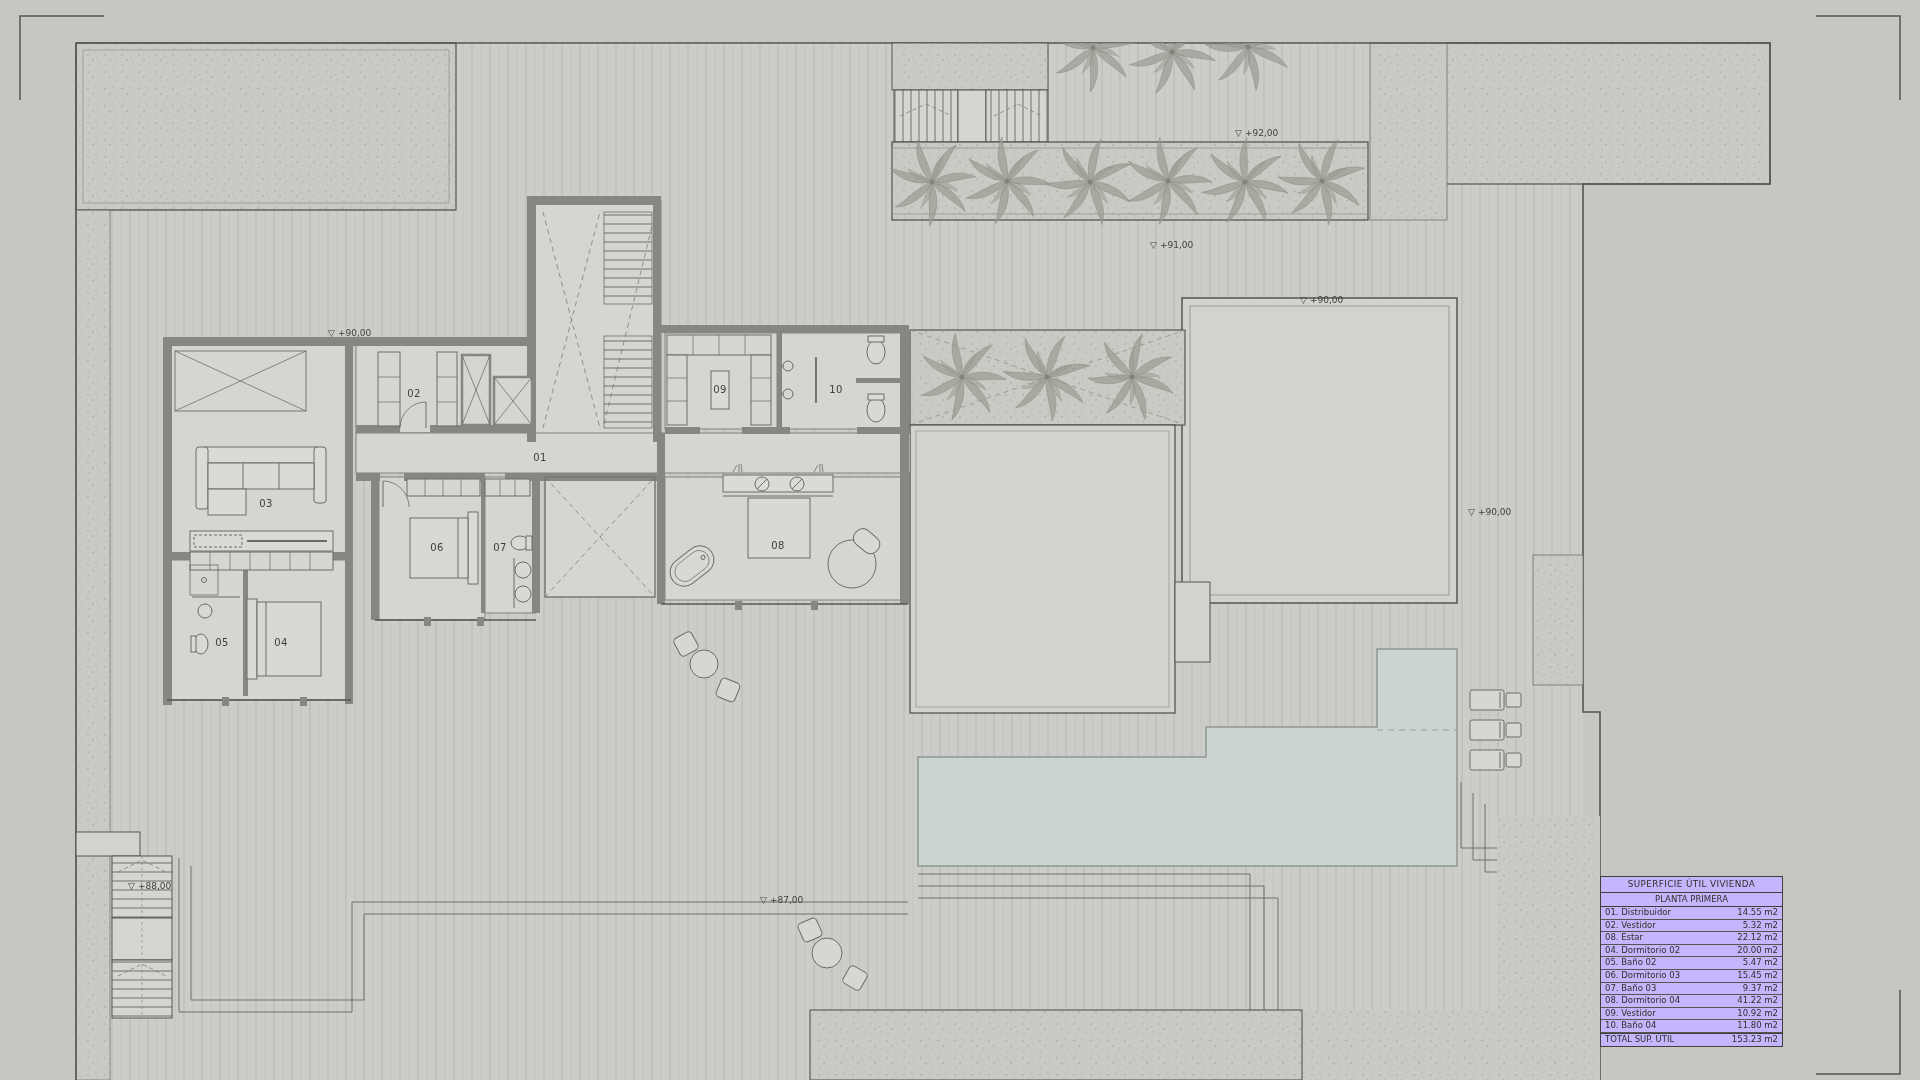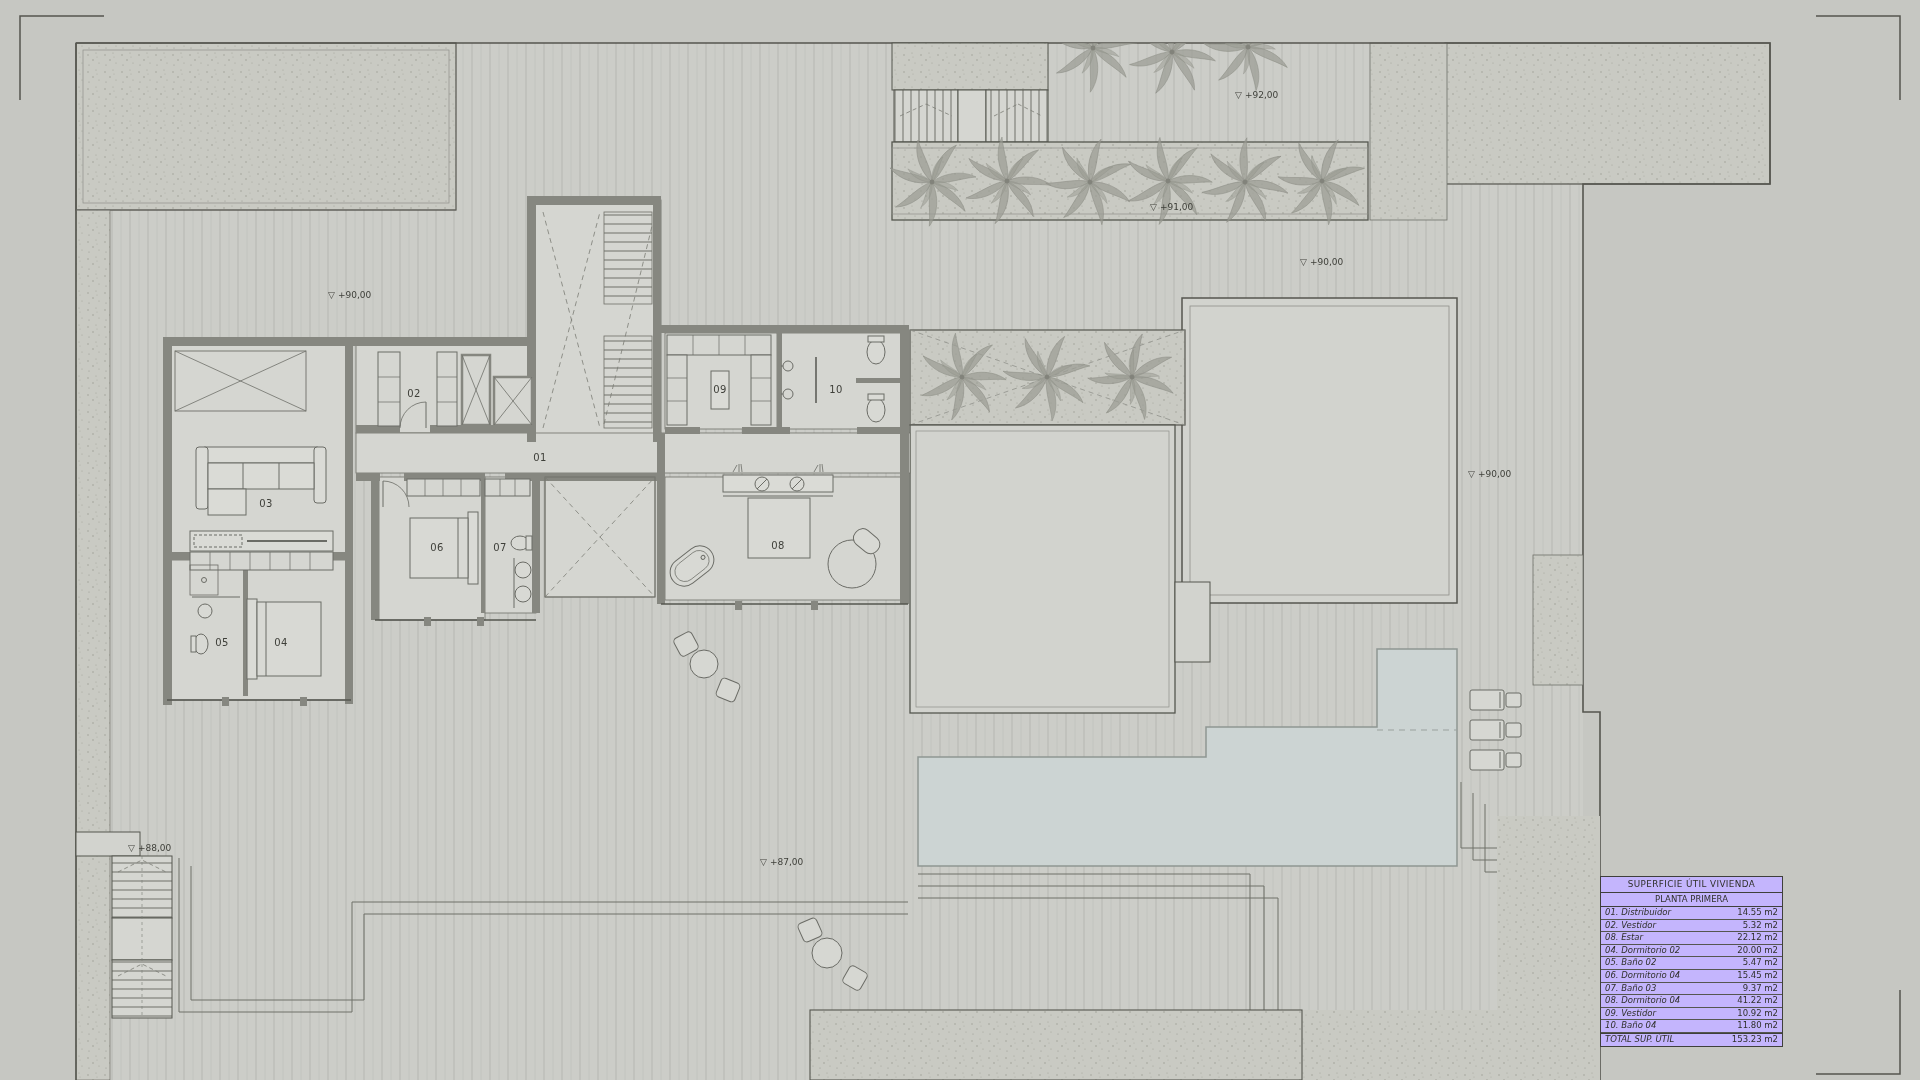"▽ +92,00" .elev { margin-top: none -> 38px }
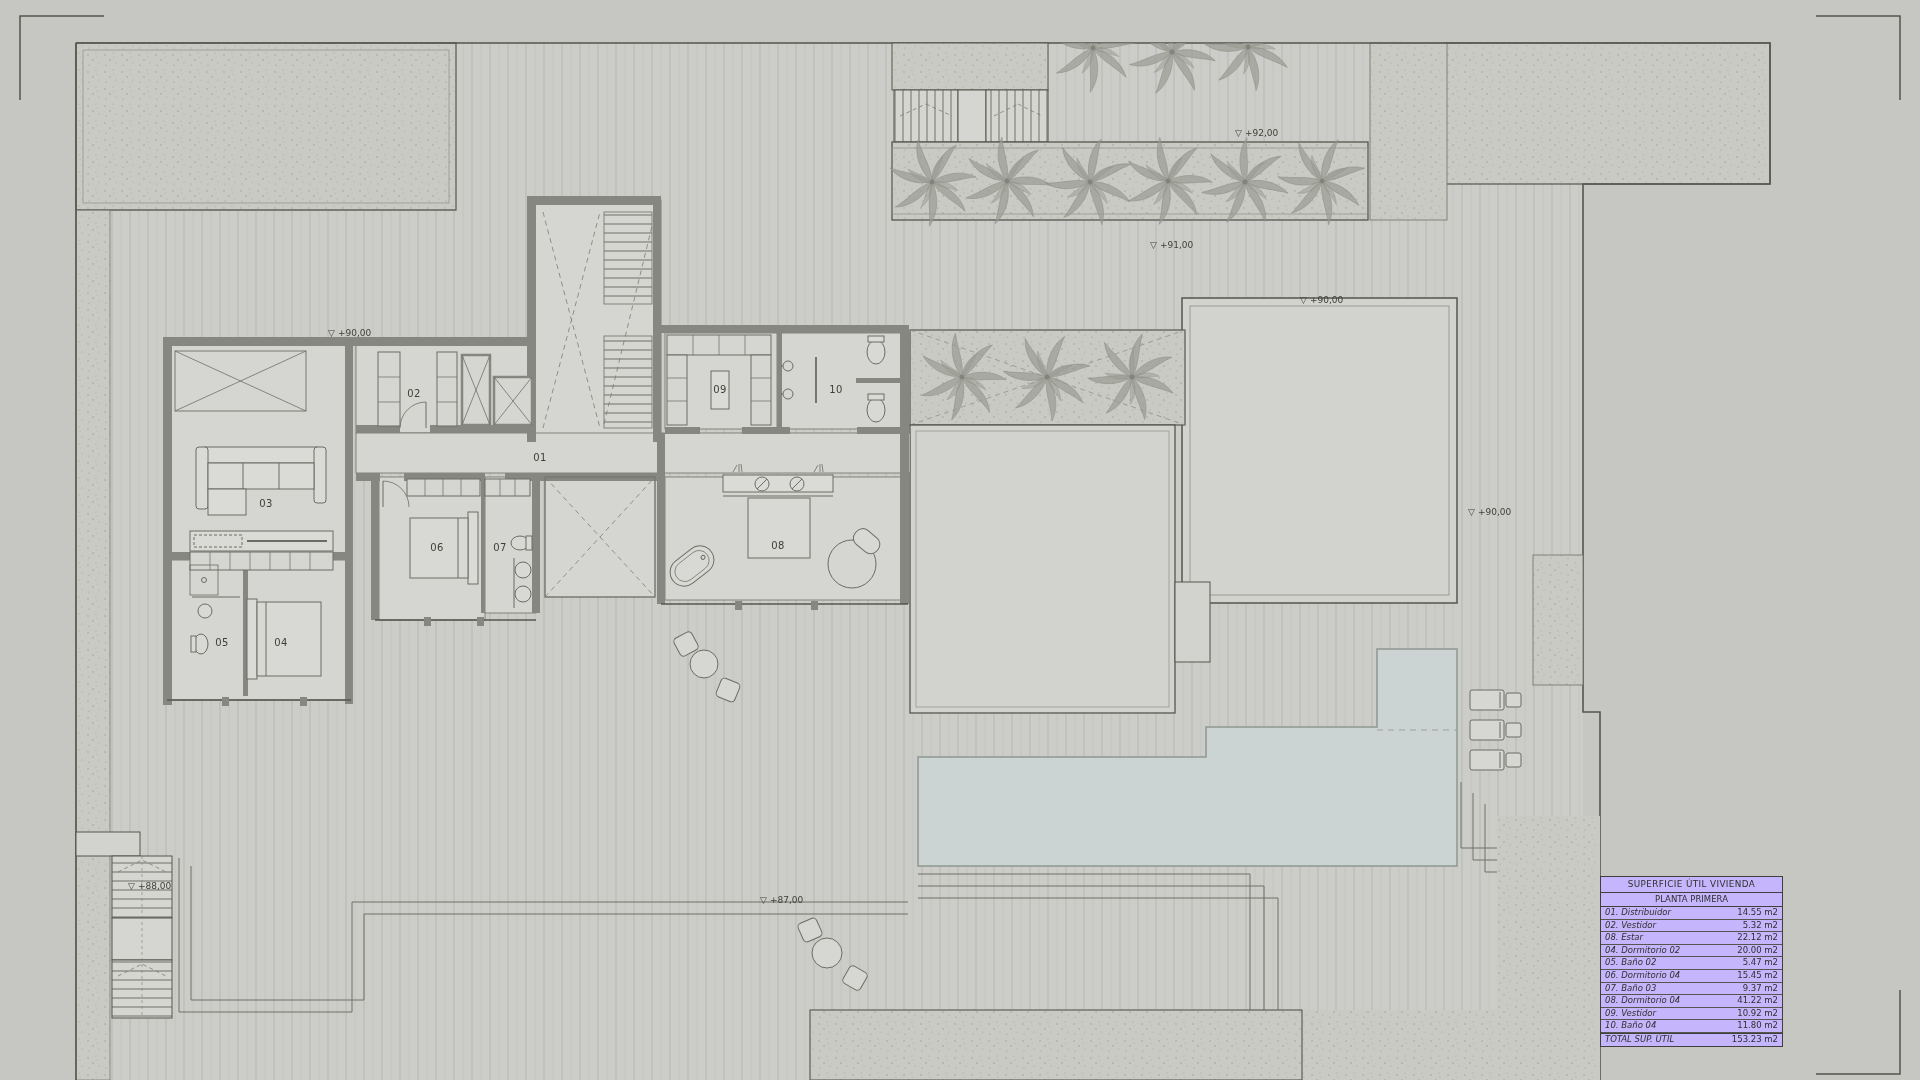"01. Distribuidor" #area-table .t-name { font-style: italic -> none }
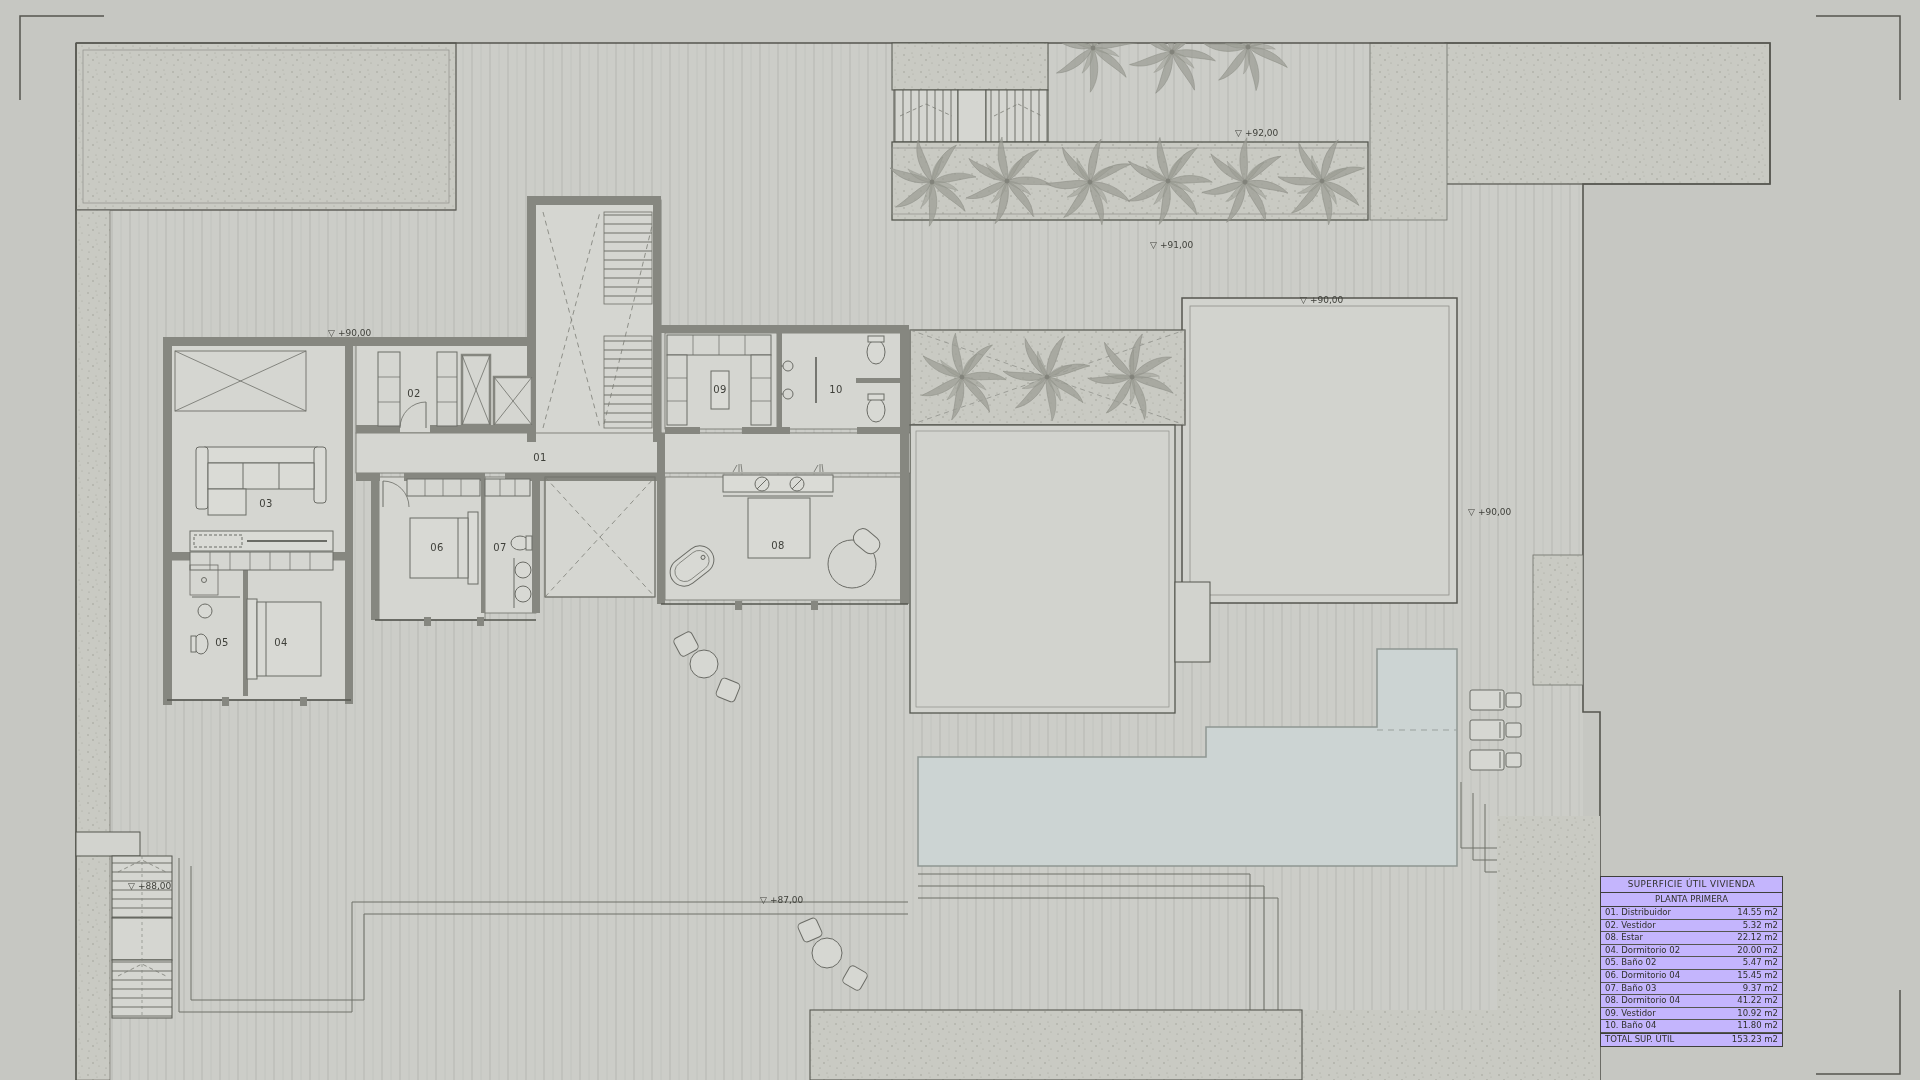"06. Dormitorio 04" span.t-name { text: 04 -> 03 }
